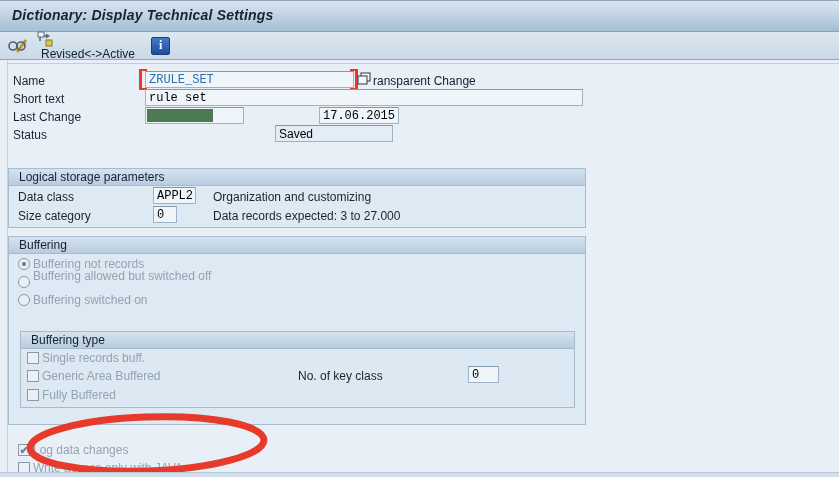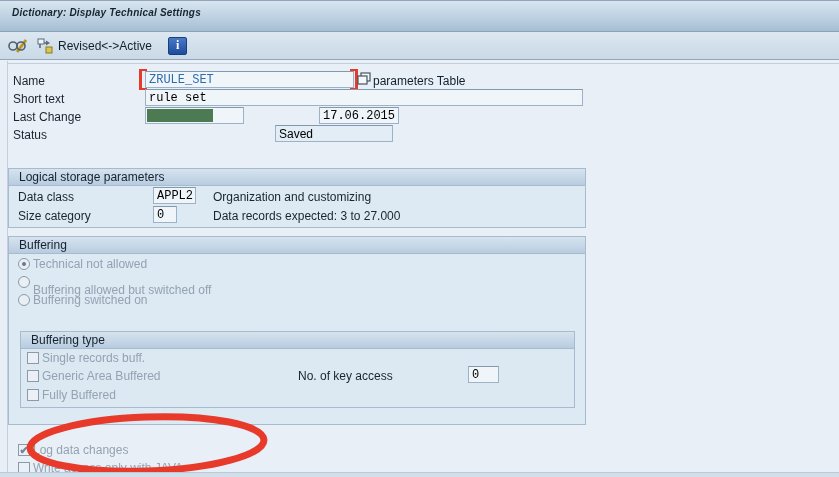"Dictionary: Display Technical Settings" .title { font-size: 10px -> 14px }
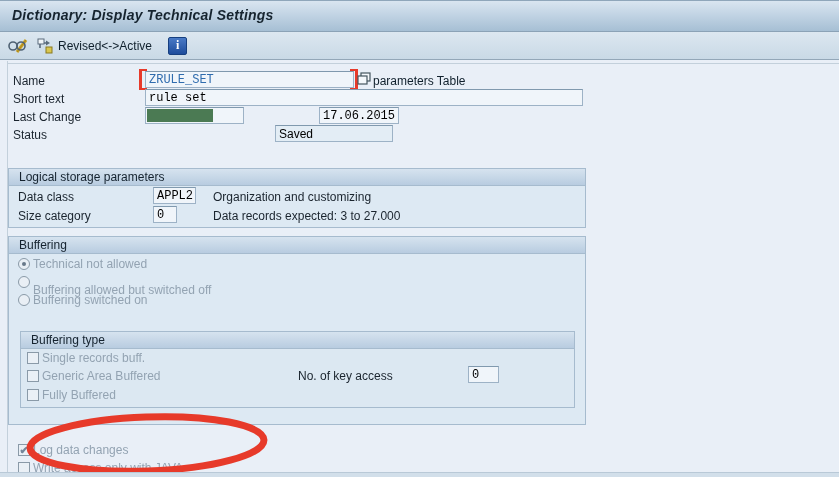"Revised<->Active" .tb-btn { align-items: center -> none; flex-direction: none -> column }
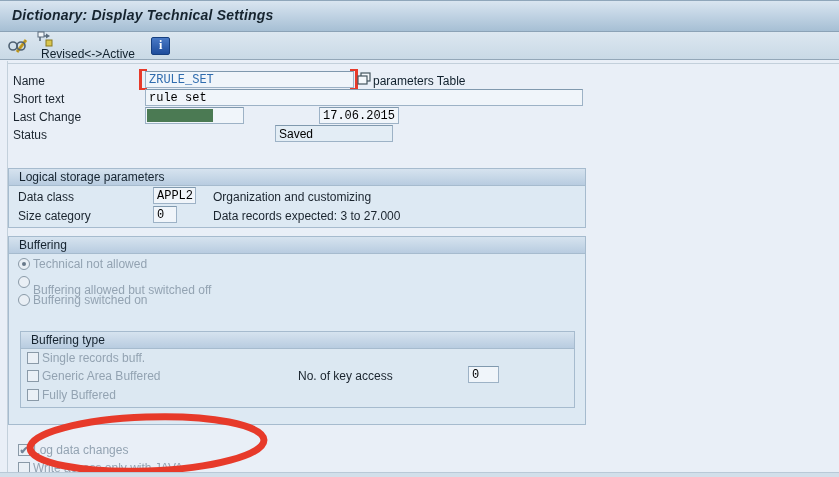"parameters Table" div.suffix-text { text: parameters Table -> ransparent Change }
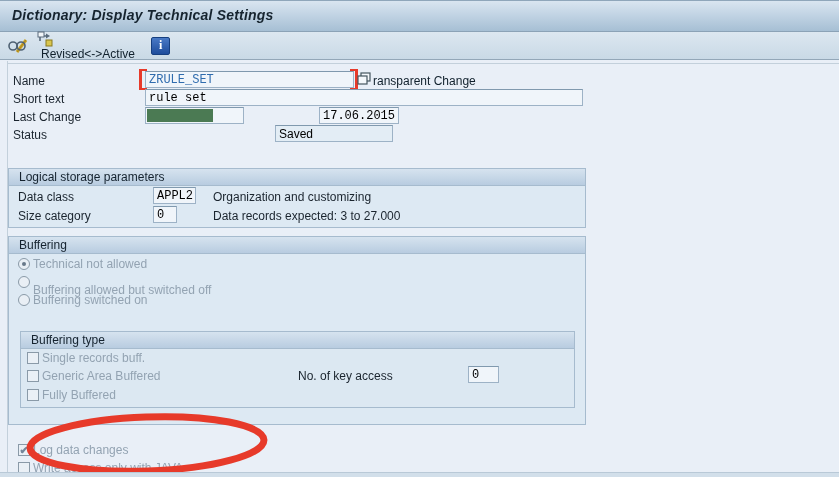"Technical not allowed" div.lbl { text: Technical not allowed -> Buffering not records }
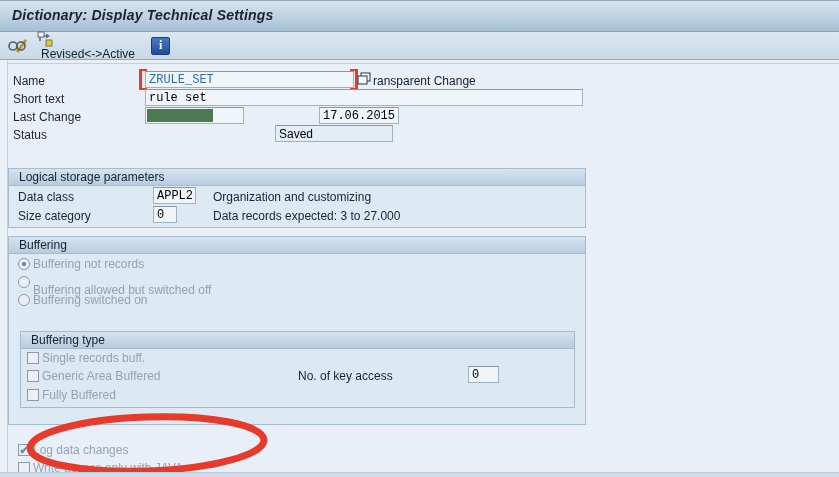"Buffering allowed but switched off" div.lbl { top: 282px -> 268px }
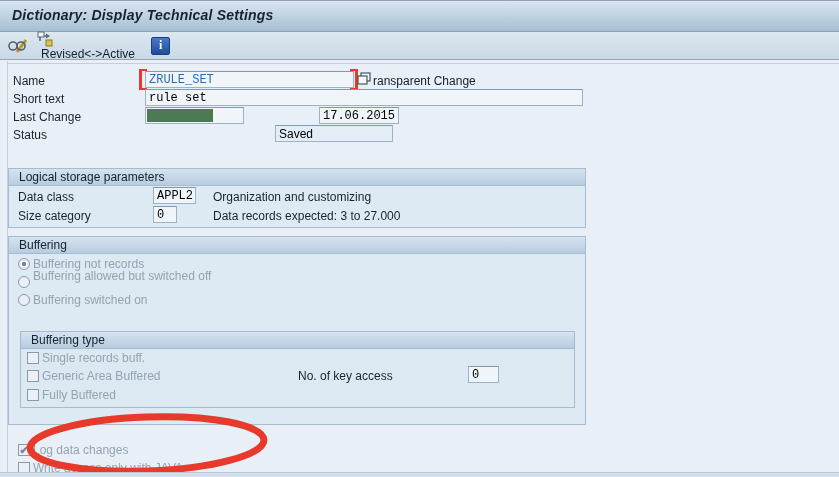"No. of key access" div.lbl { text: access -> class }
